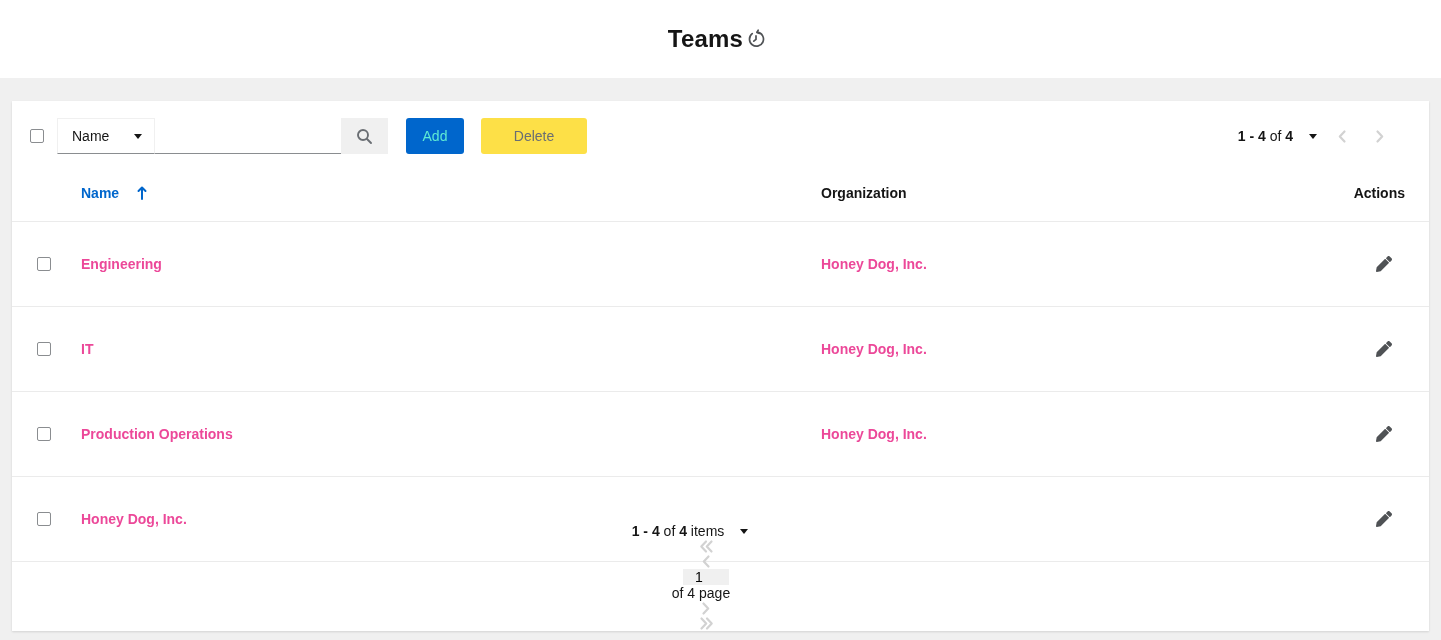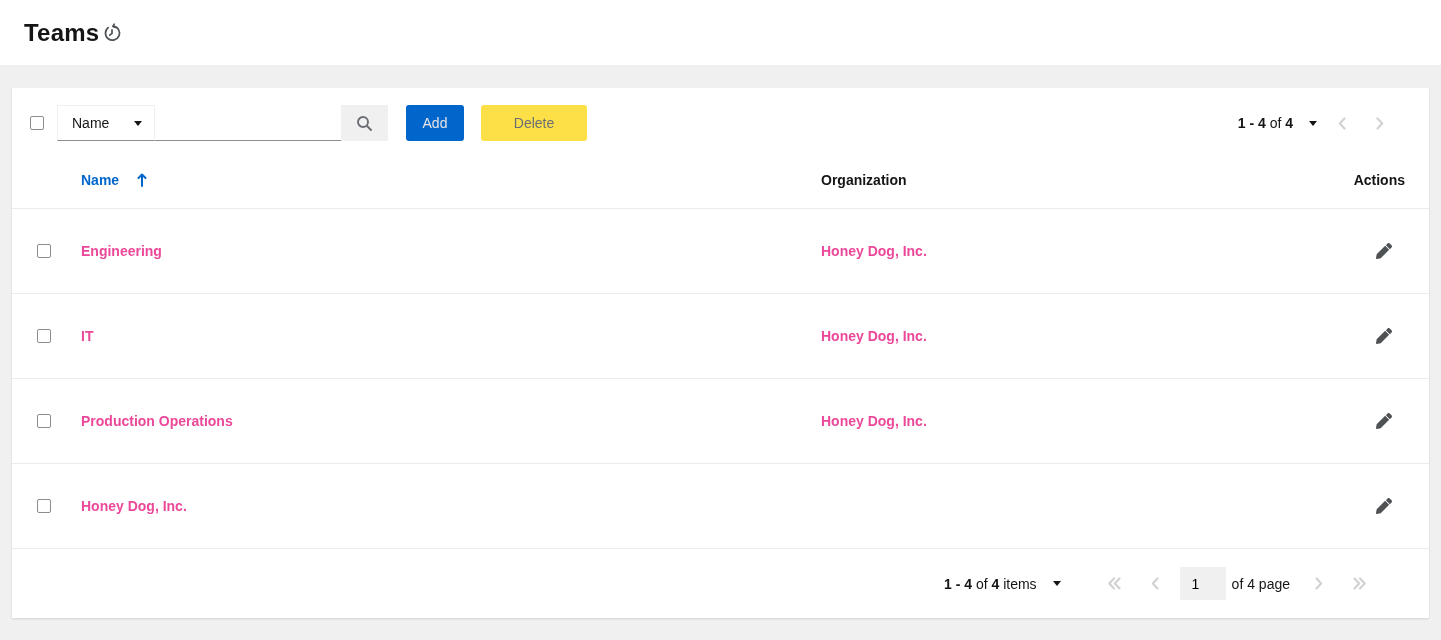"Teams" .page-header { height: 65px -> 78px; justify-content: flex-start -> center }
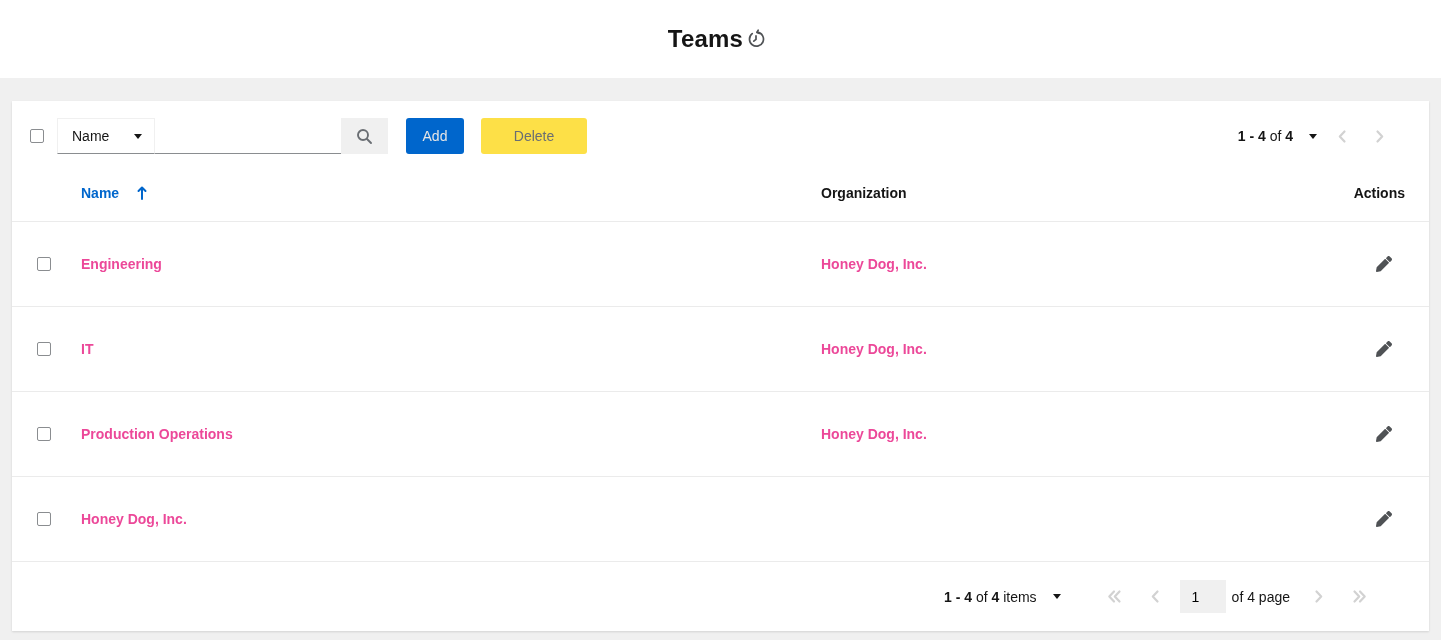"Add" .btn-add { color: #e5e5e5 -> #5eead4 }
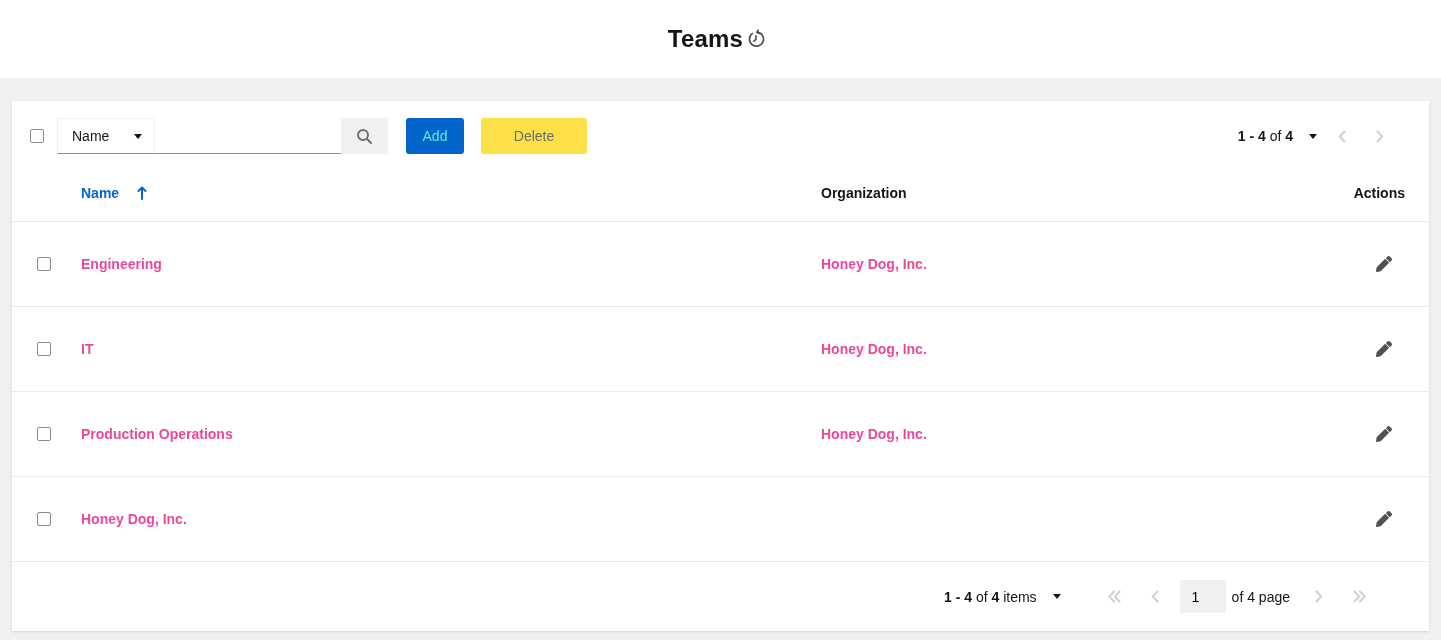"1 - 4 of 4 items" .tfoot { flex-direction: none -> column; padding-right: 48px -> 29px }
